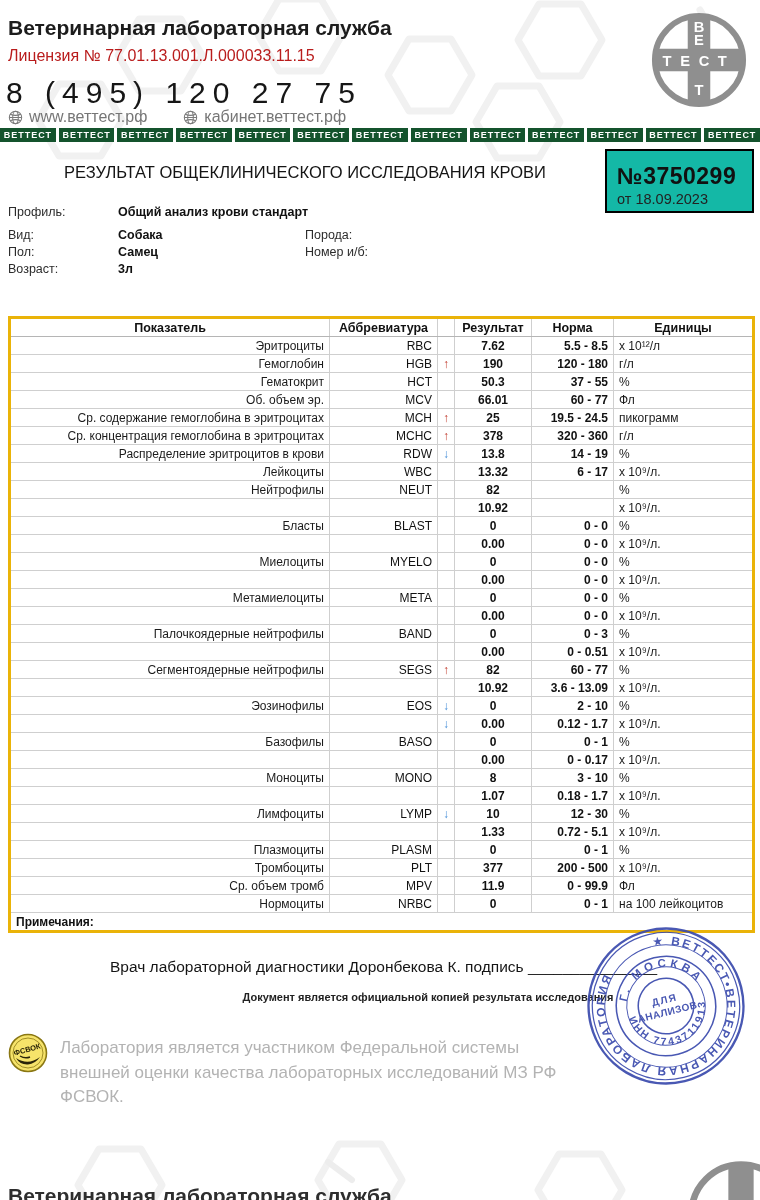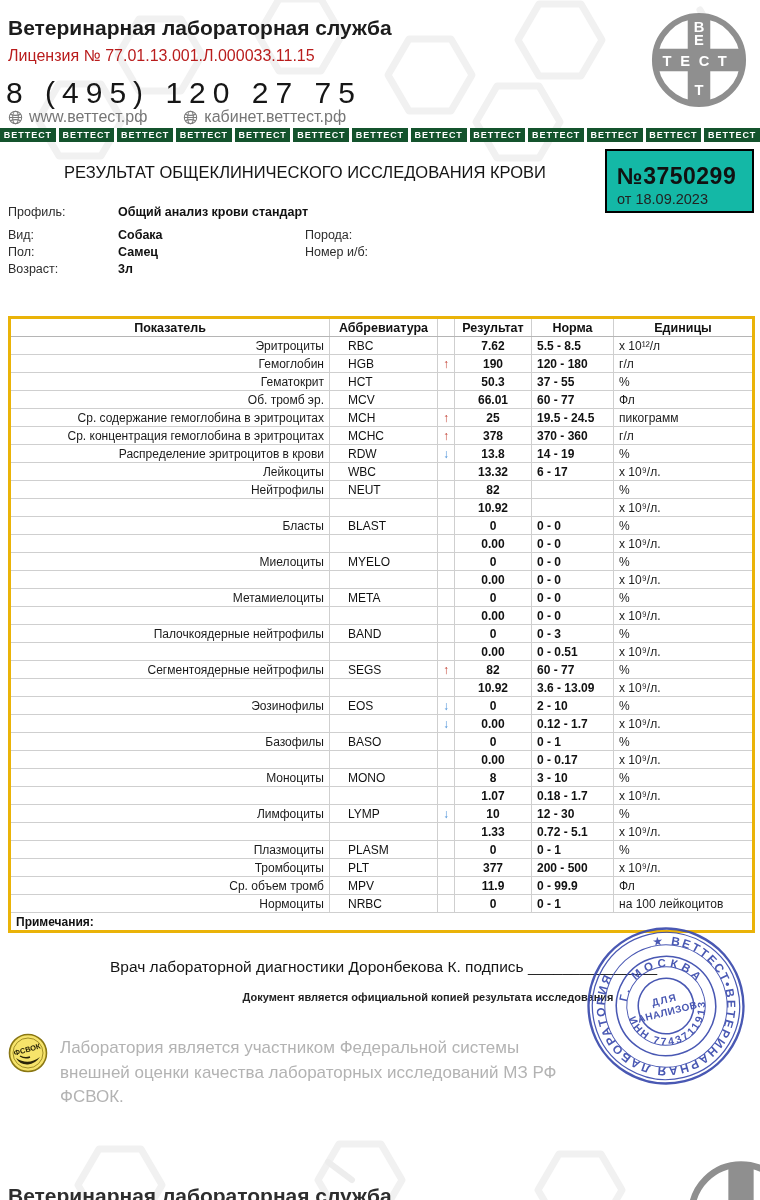"RBC" .c-abbr { text-align: left -> right }
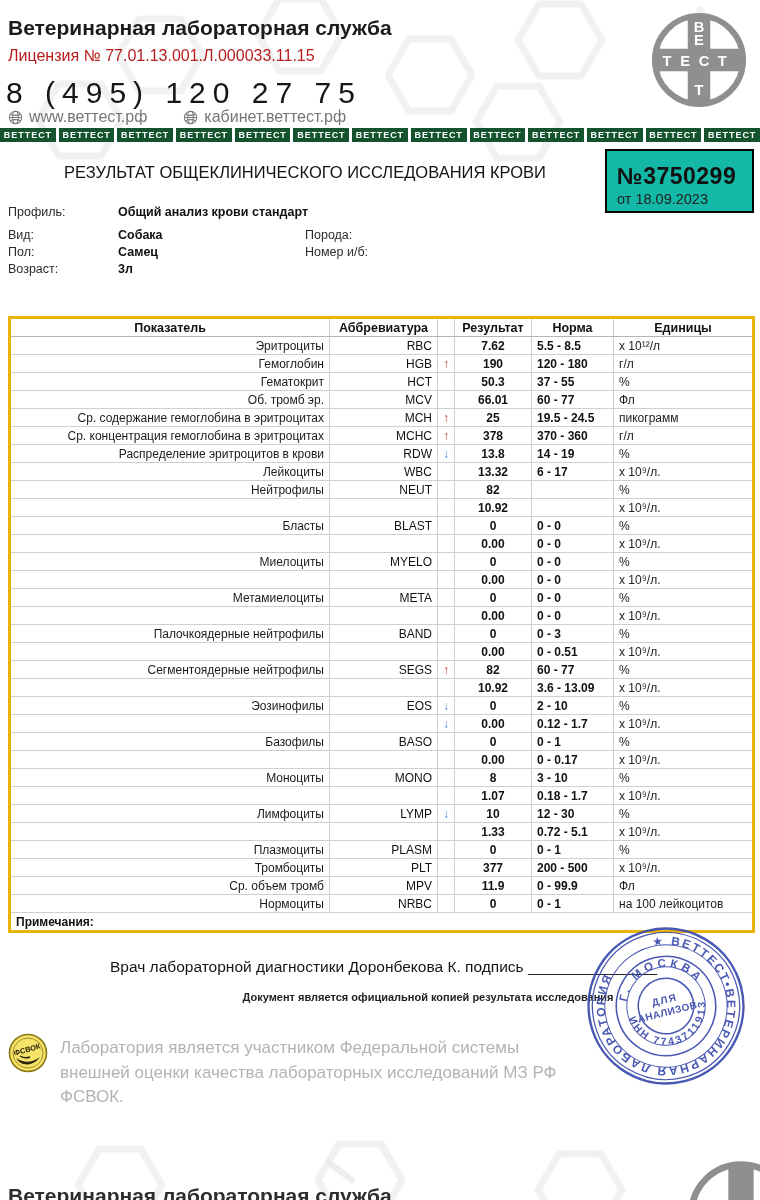"5.5 - 8.5" .c-norm { text-align: left -> right }
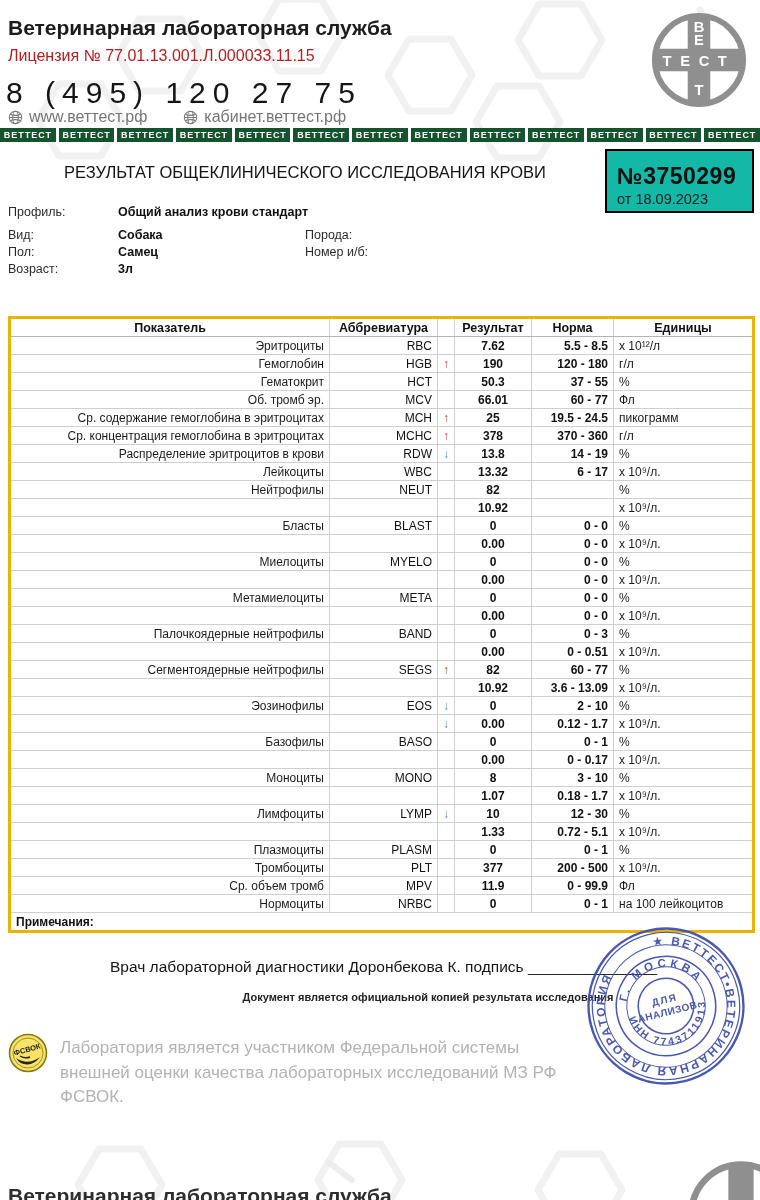"Об. тромб эр." td.c-name { text: тромб -> объем }
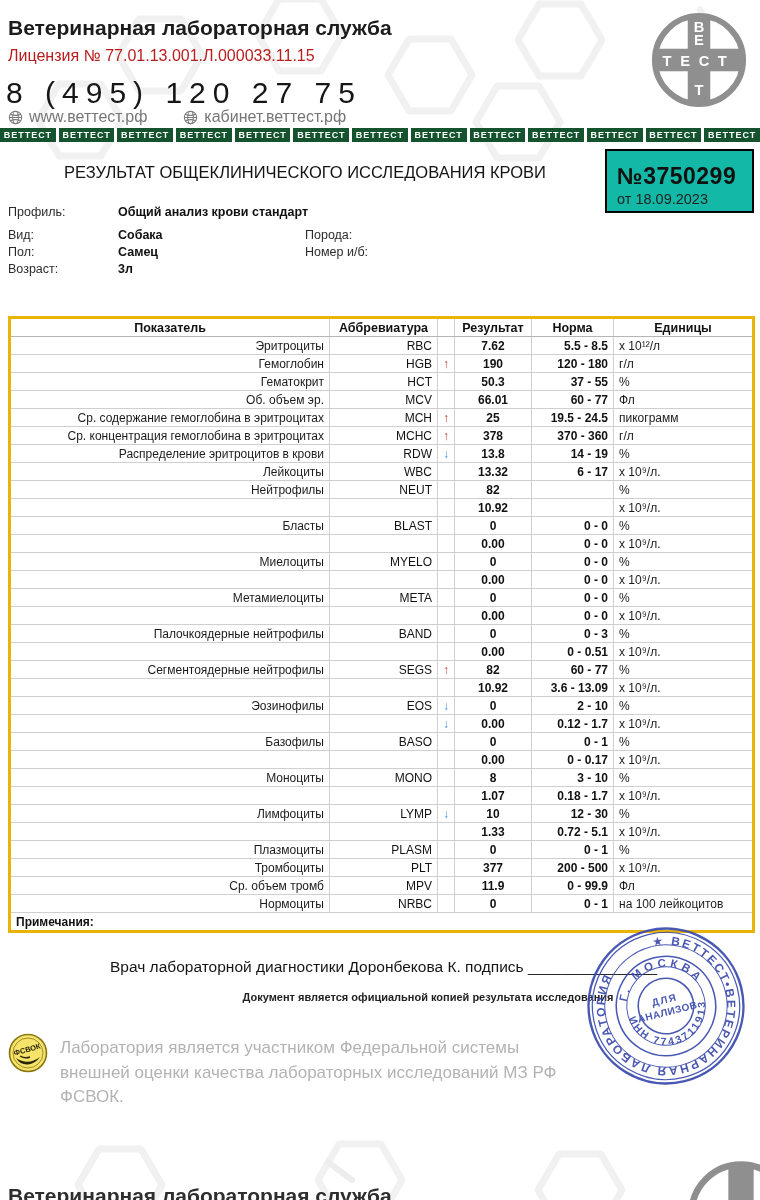"370 - 360" td.c-norm { text: 370 -> 320 }
